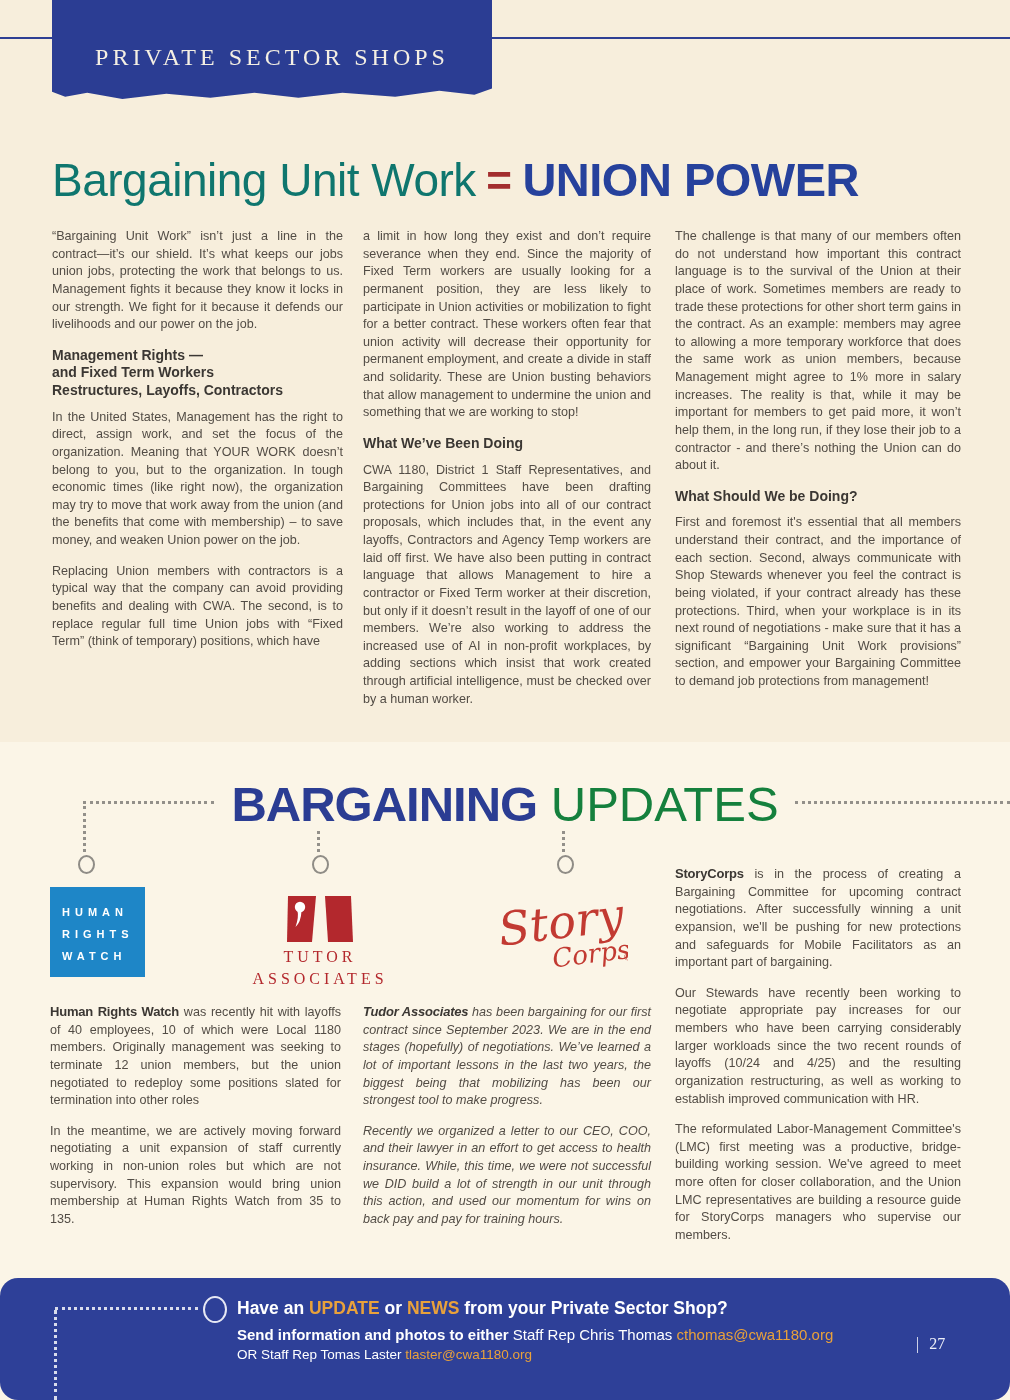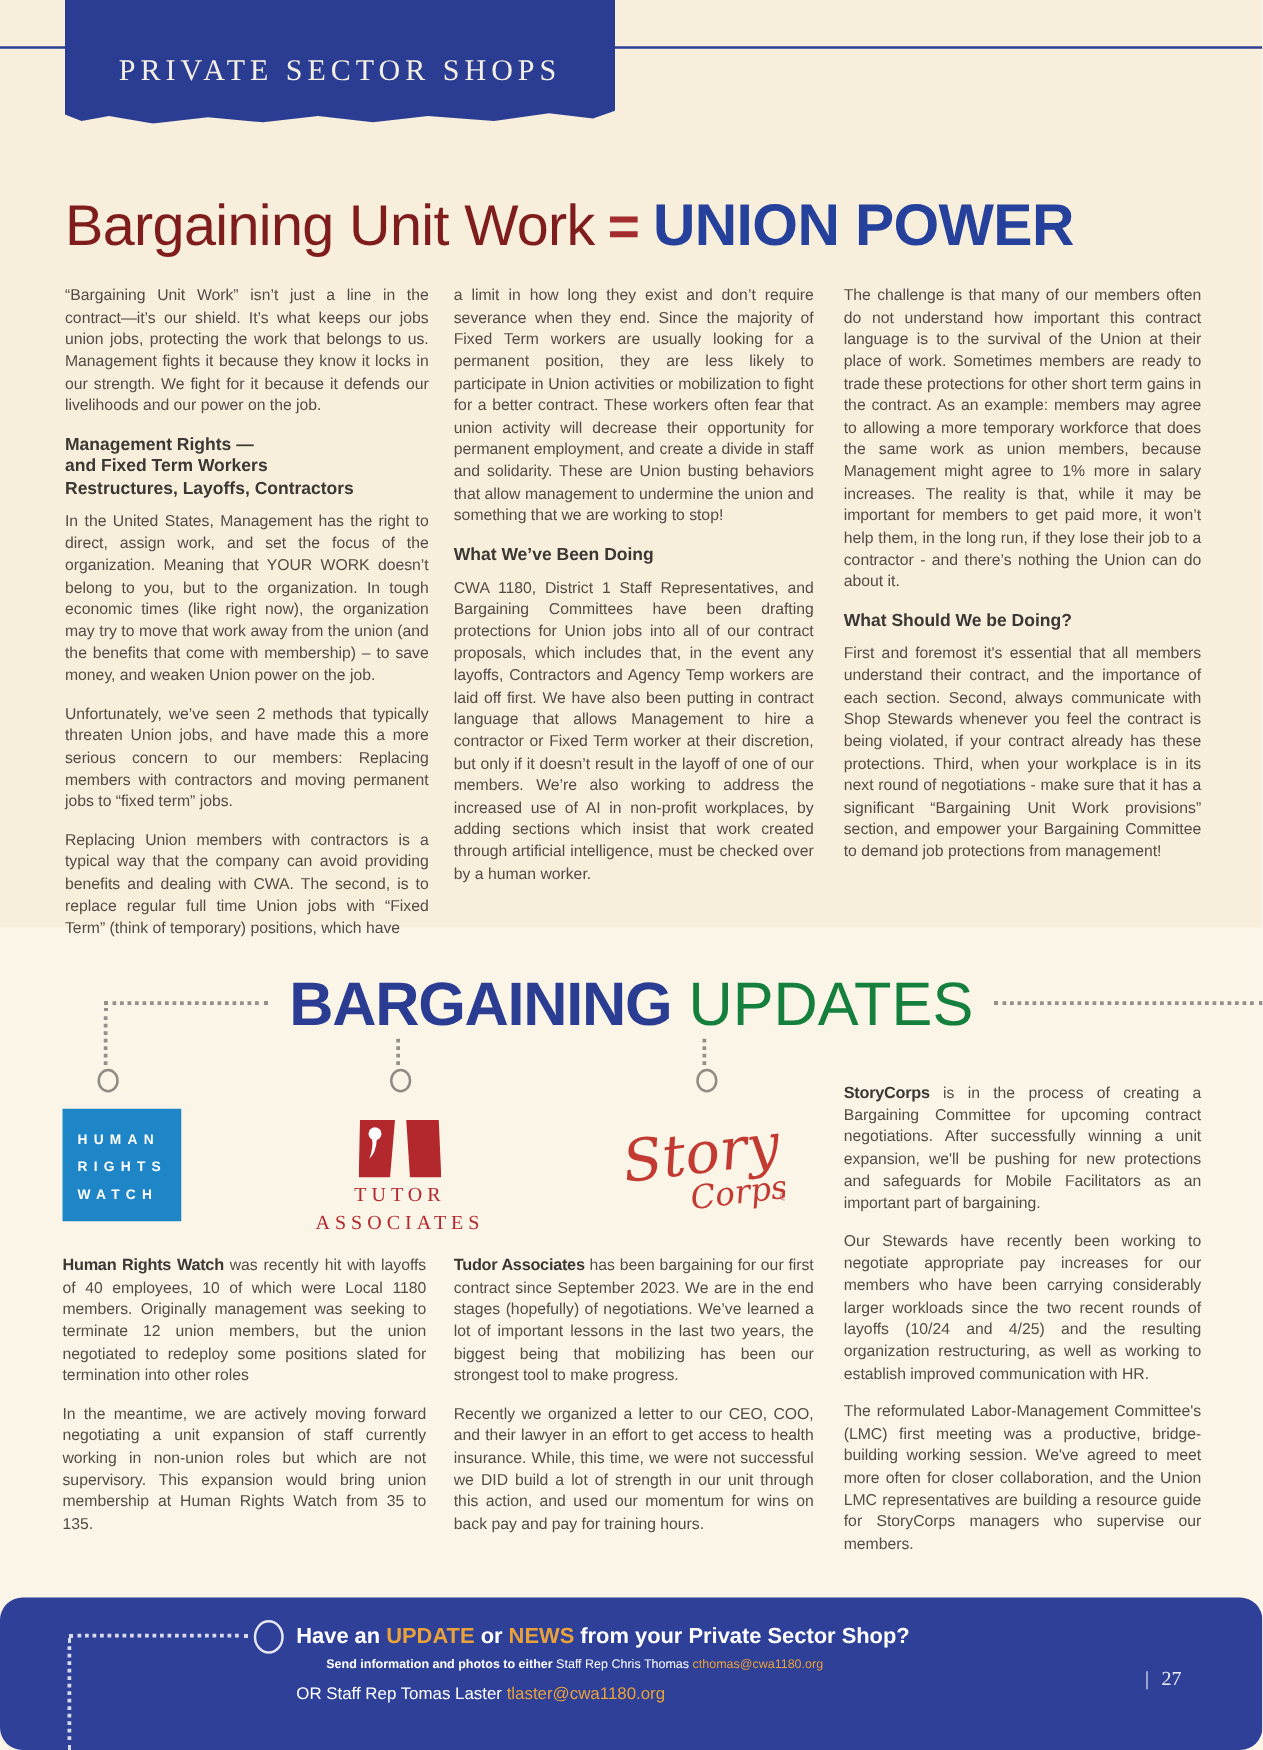"Bargaining Unit Work" #main-title .t-light { color: #7f1d1d -> #0f766e }
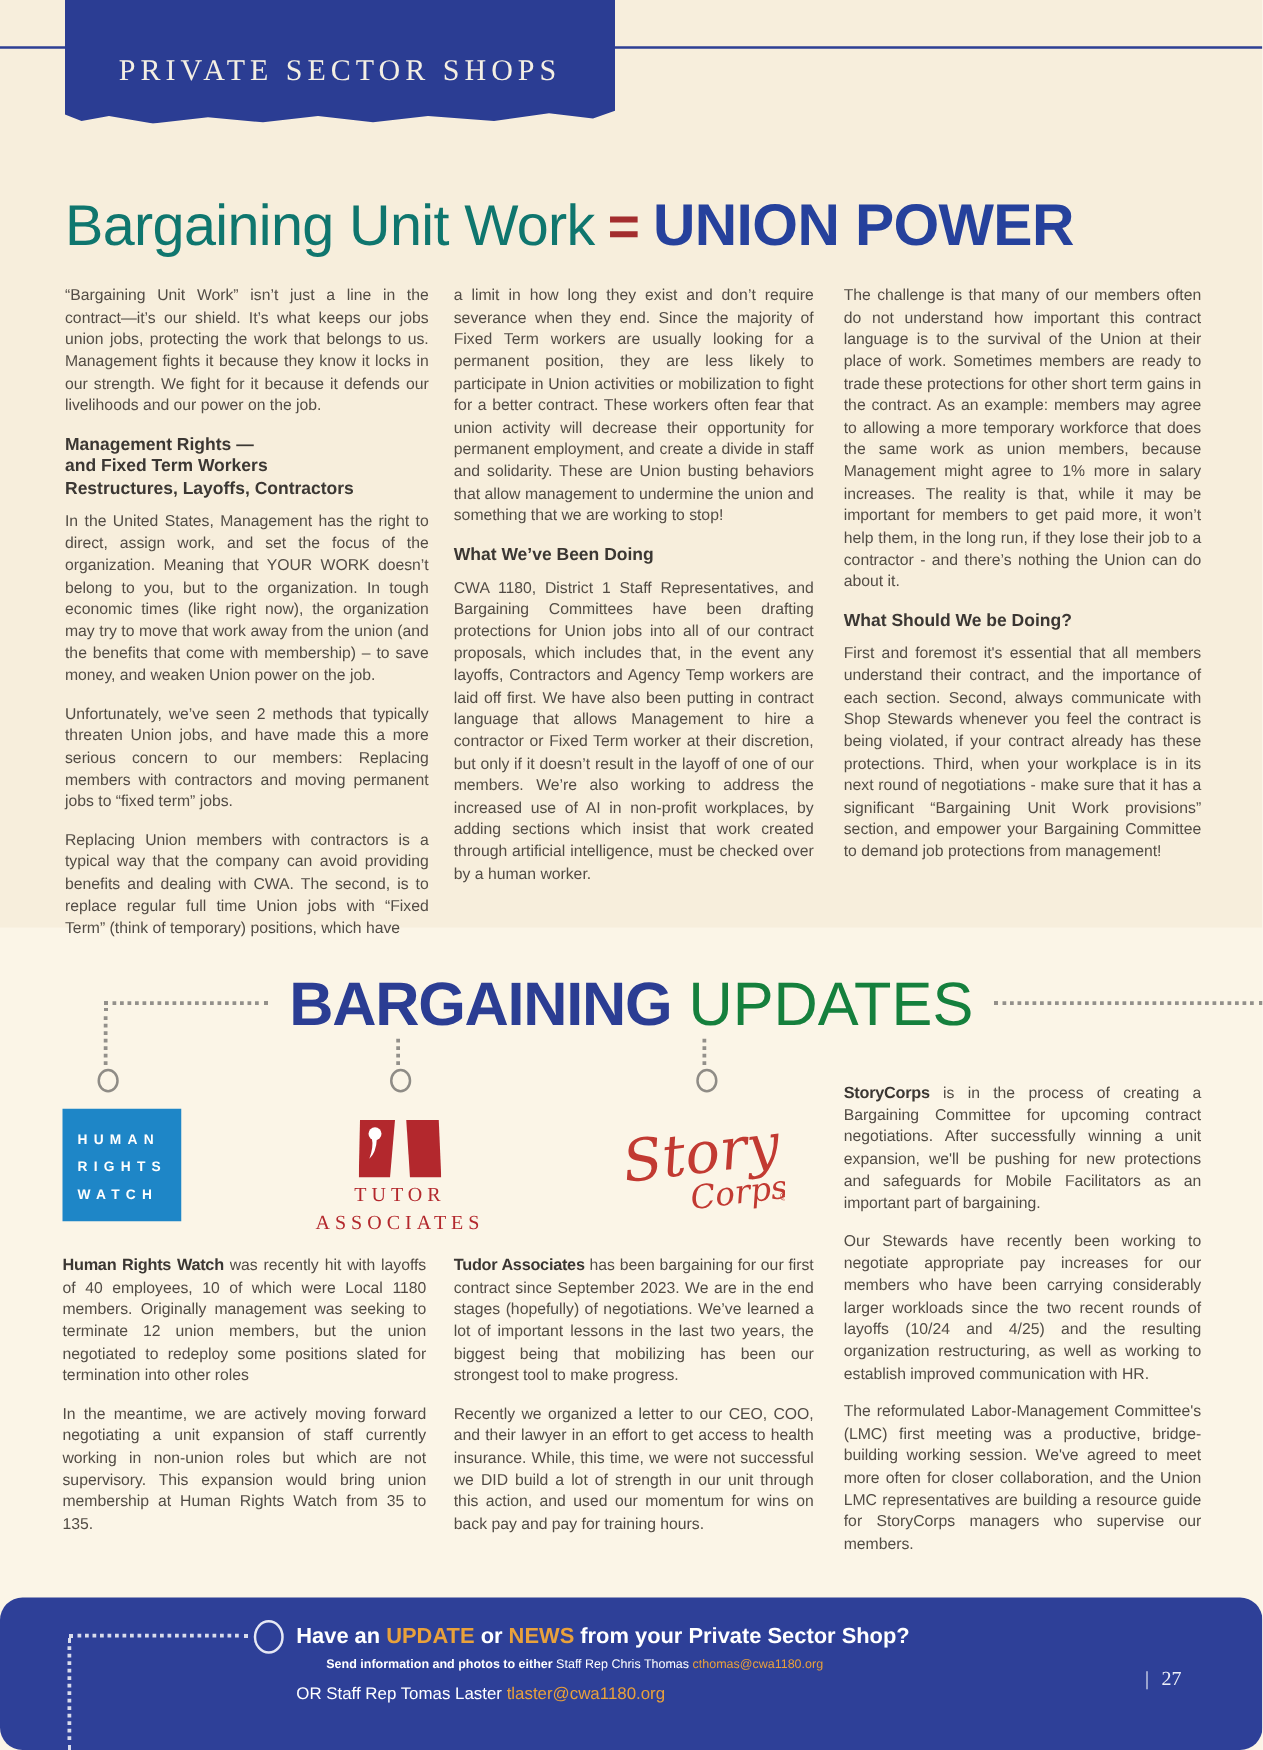"Unfortunately, we’ve seen 2 methods" p { html: <p>Unfortunately, we’ve seen 2 methods that typically threaten Union jobs, and have made this a more serious concern to our members: Replacing members with contractors and moving permanent jobs to “fixed term” jobs.</p> -> none }
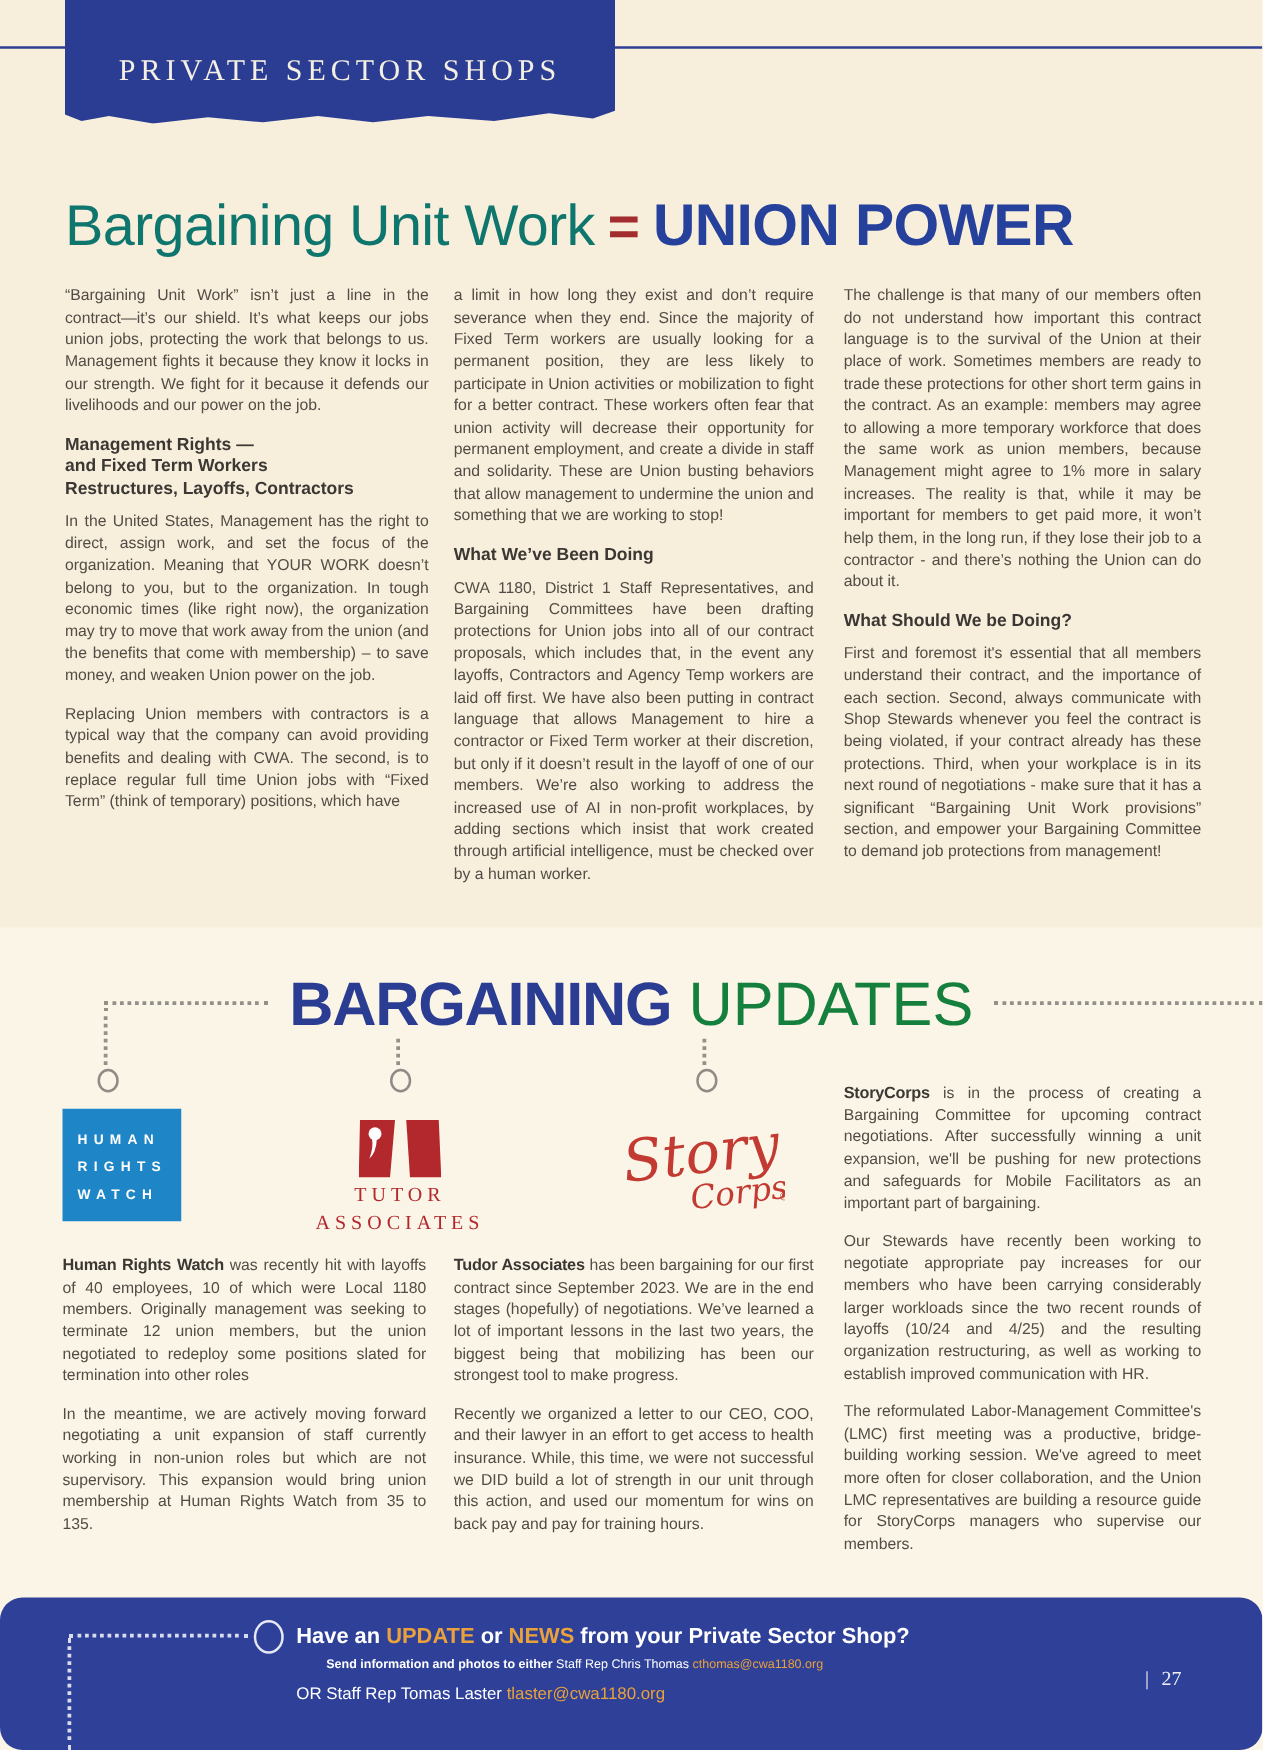"Tudor Associates has been bargaining" div.col { font-style: none -> italic }
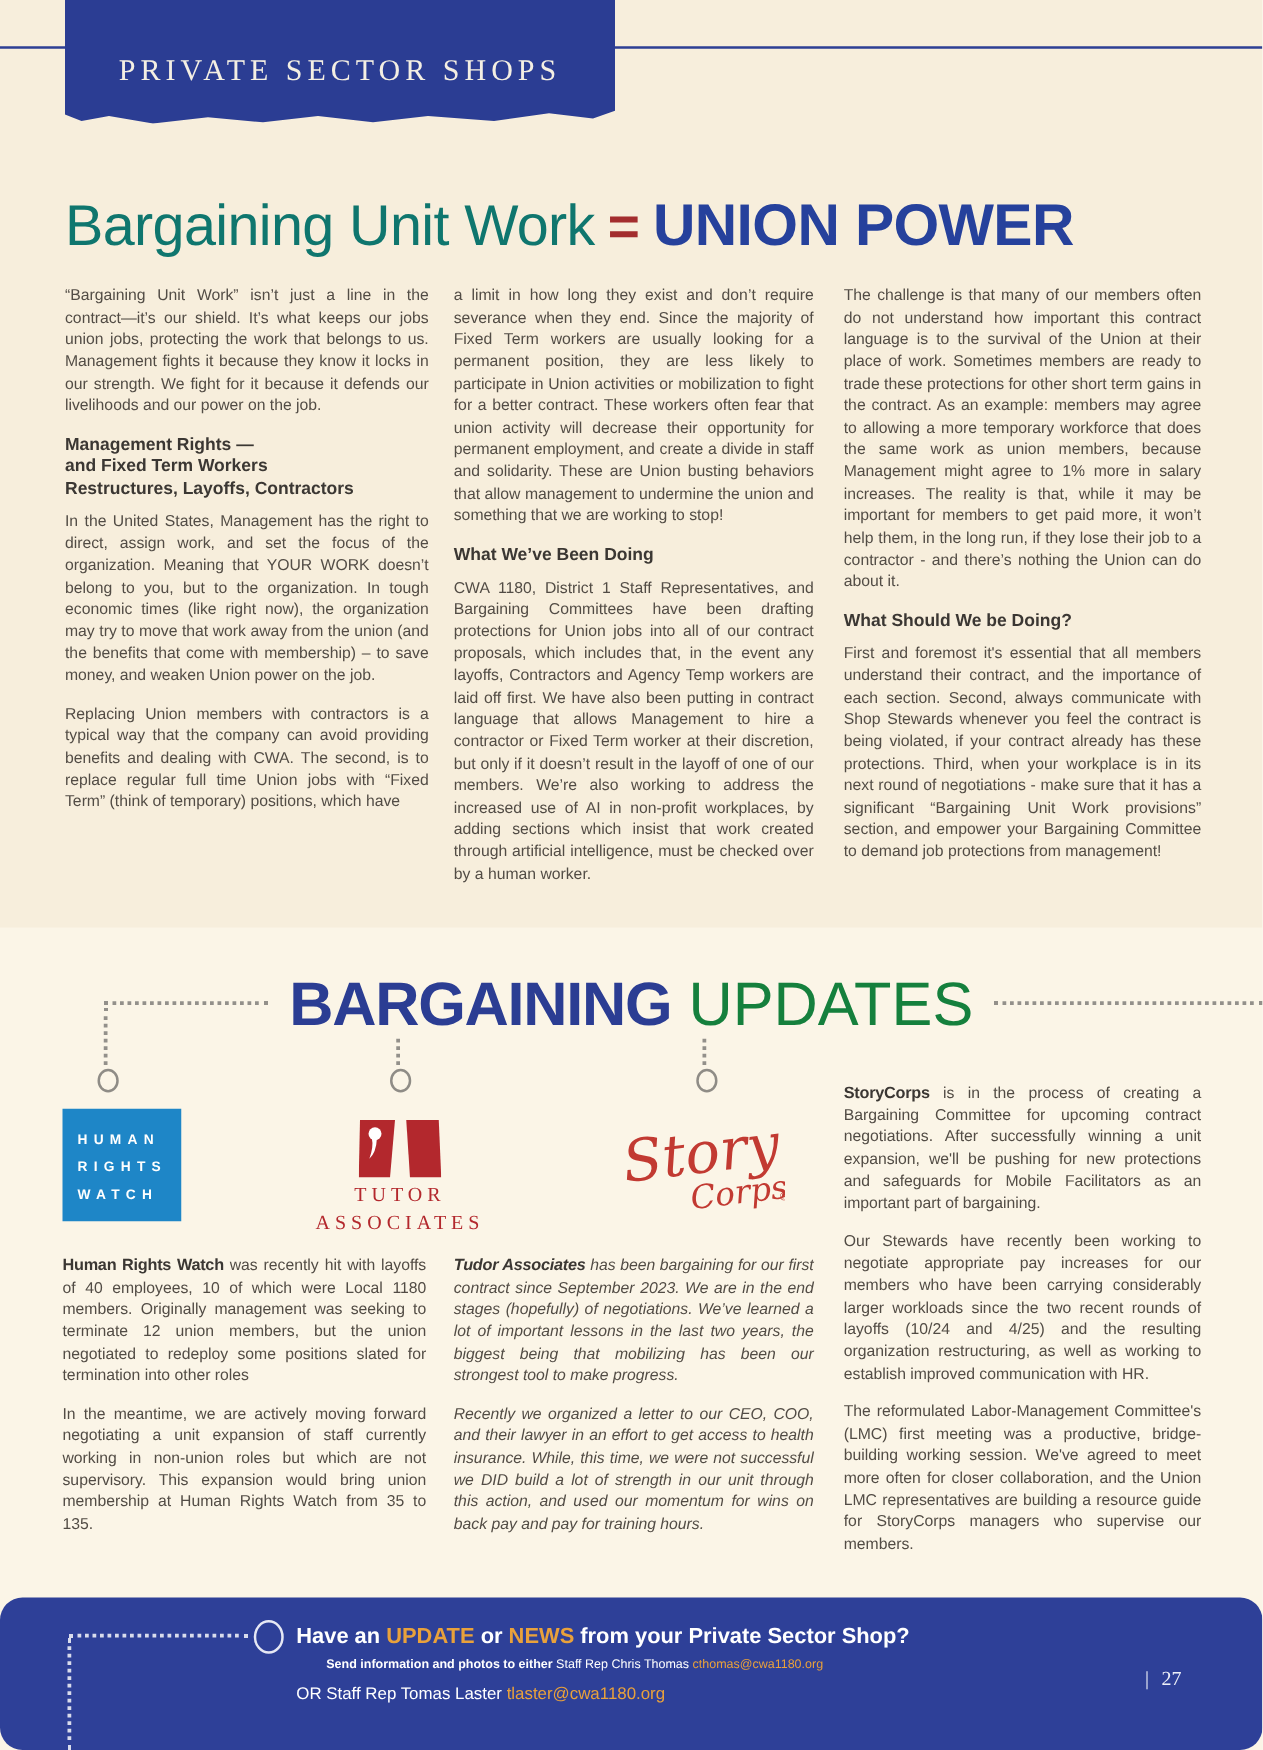"Send information and photos to" #footer .f-line2 { font-size: 10px -> 15px; margin-left: 24px -> none }
